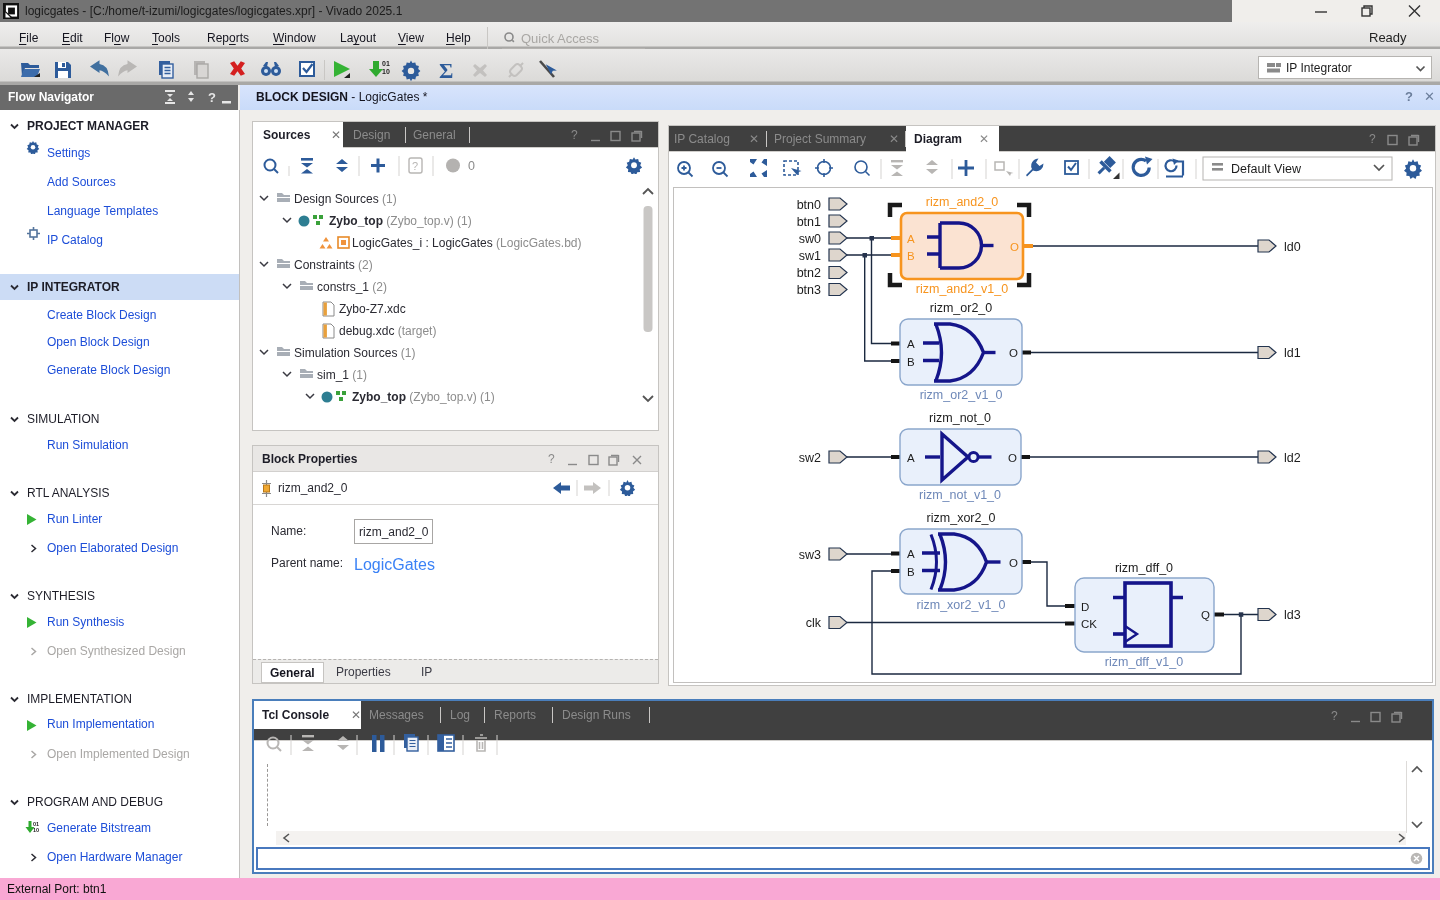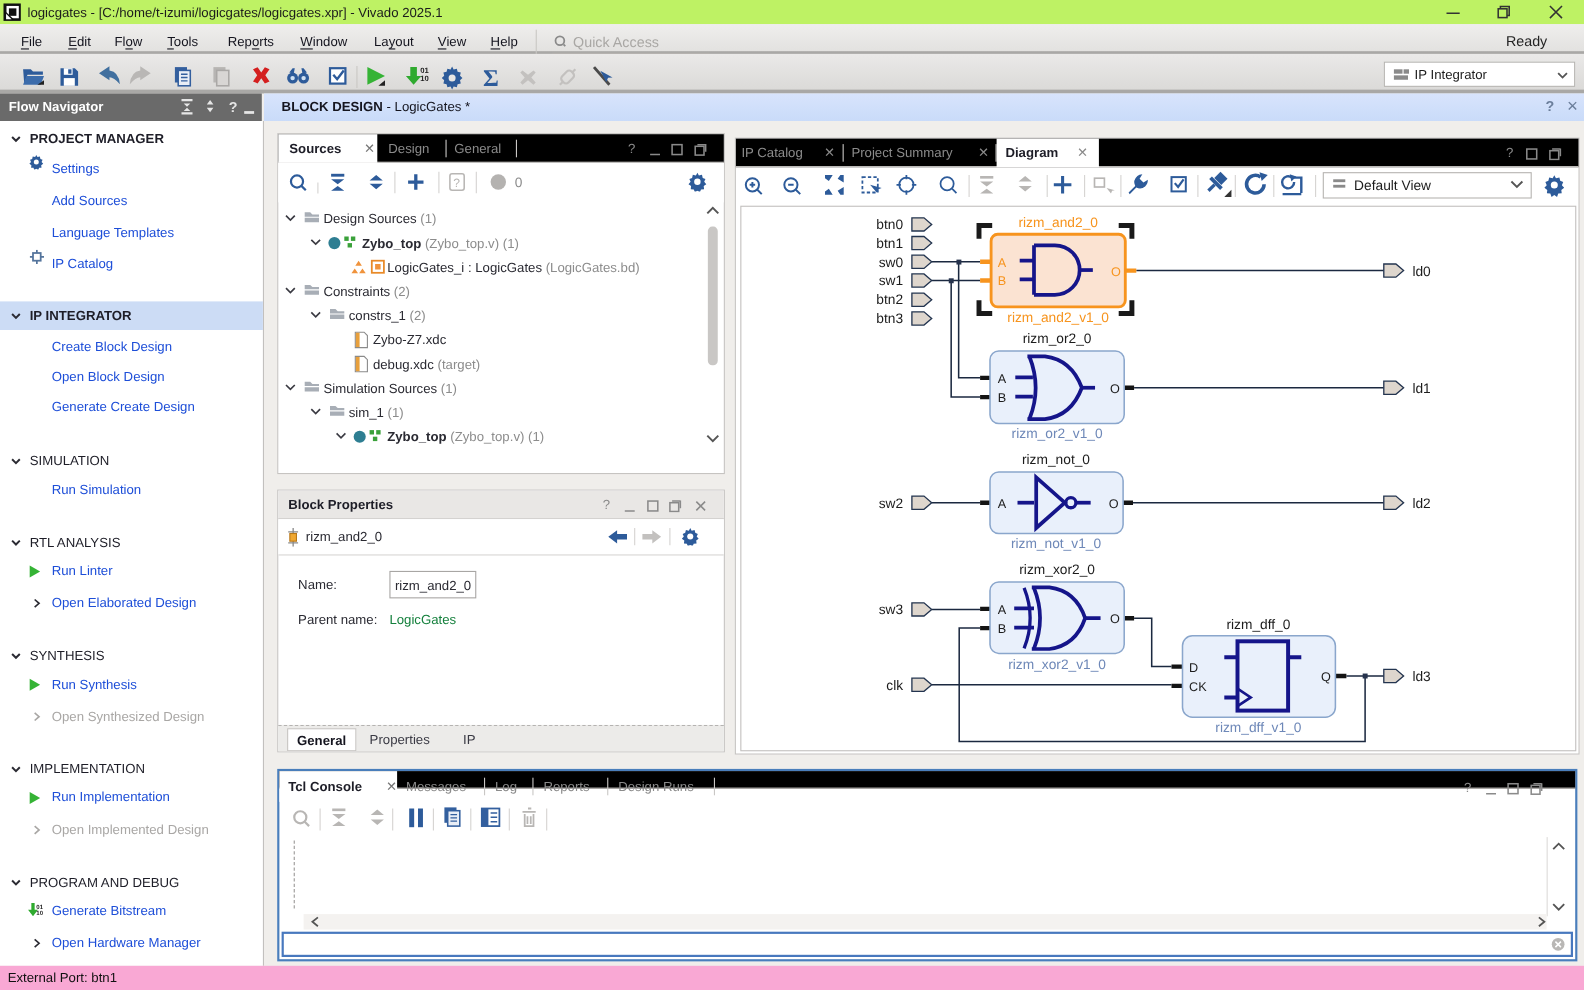"logicgates -" #titlebar { background: #bef264 -> #737373; width: 1440px -> 1232px }
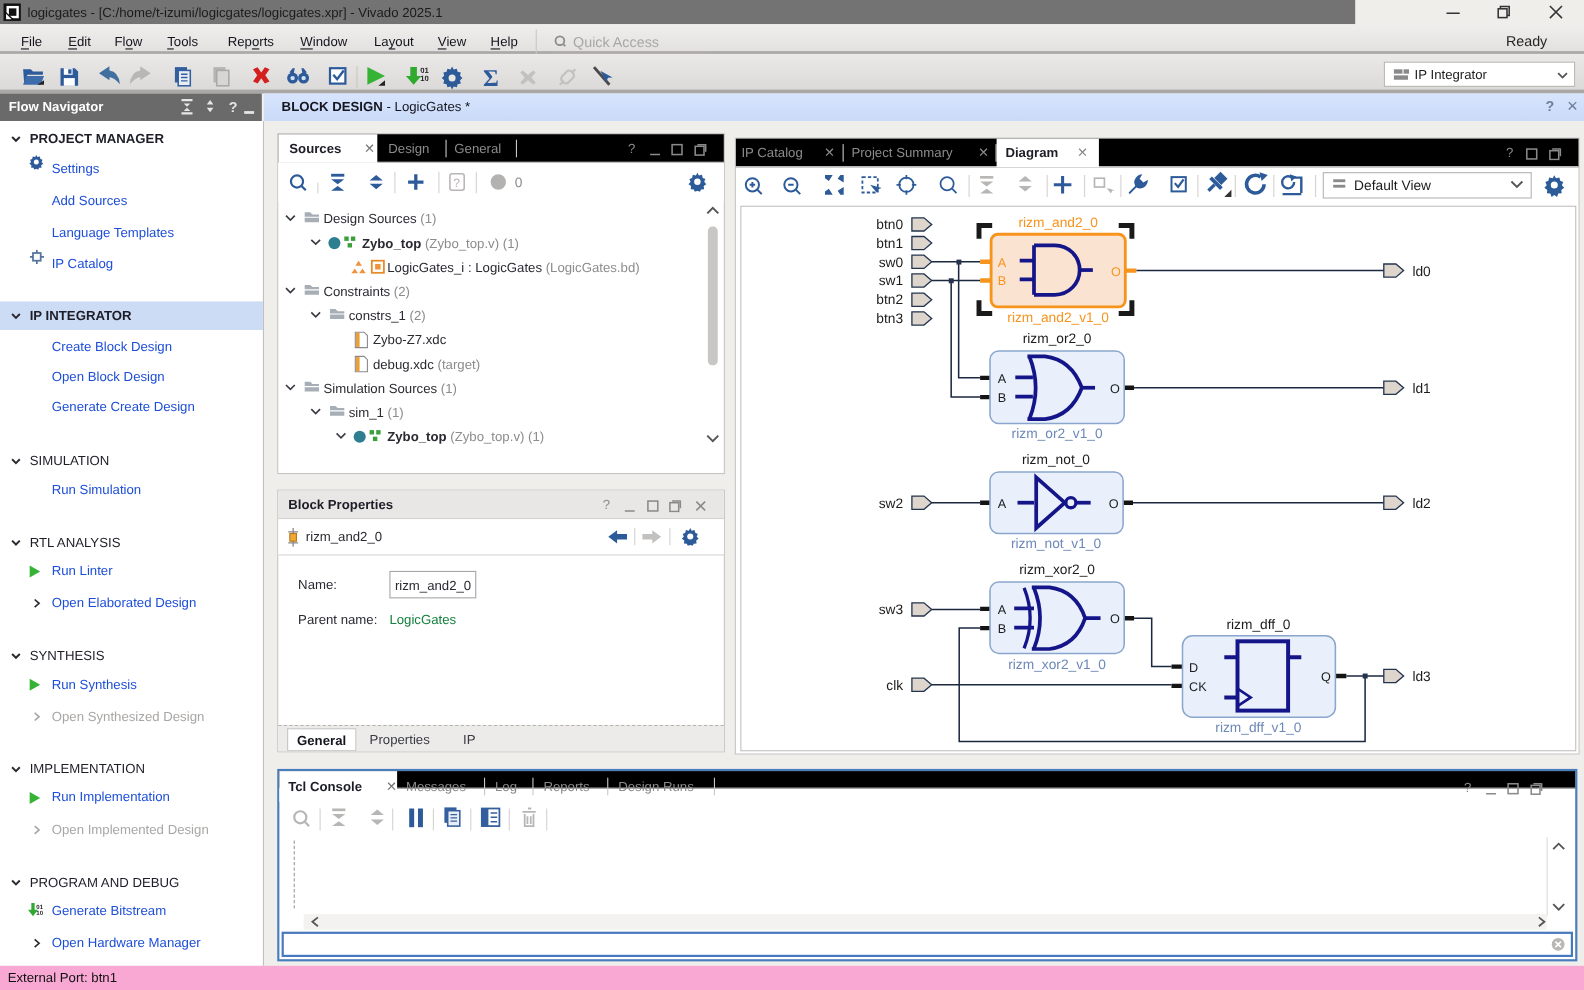"Sources" .tabbar { background: #000000 -> #404040 }
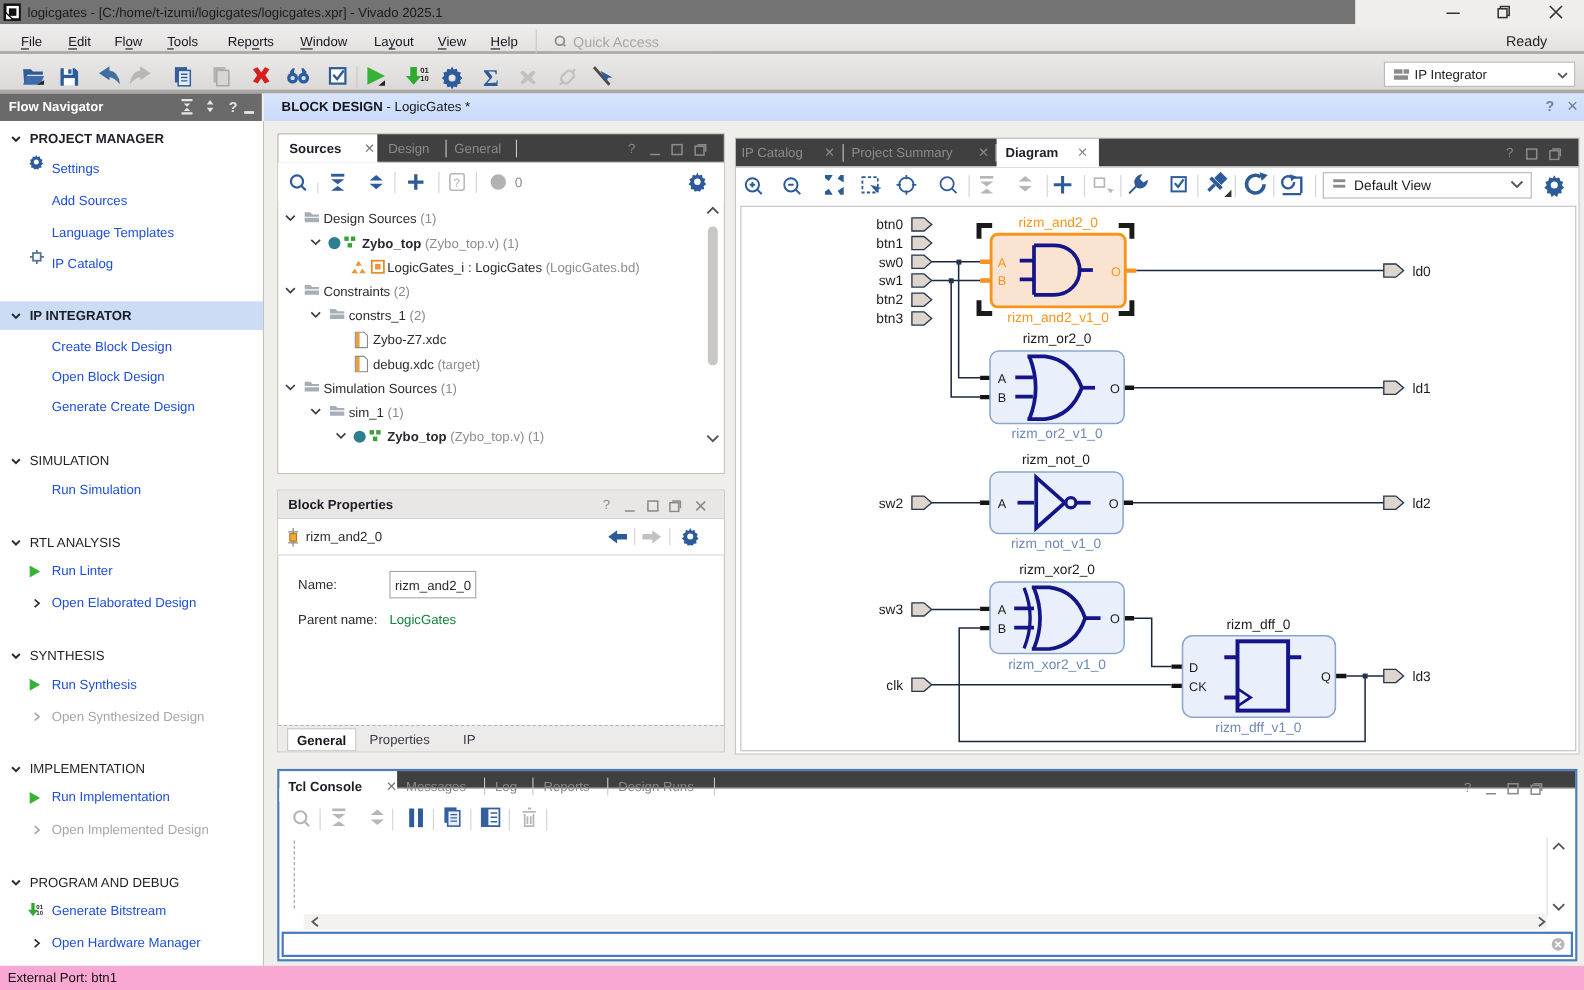"Generate Create Design" div.fnitem { text: Create -> Block }
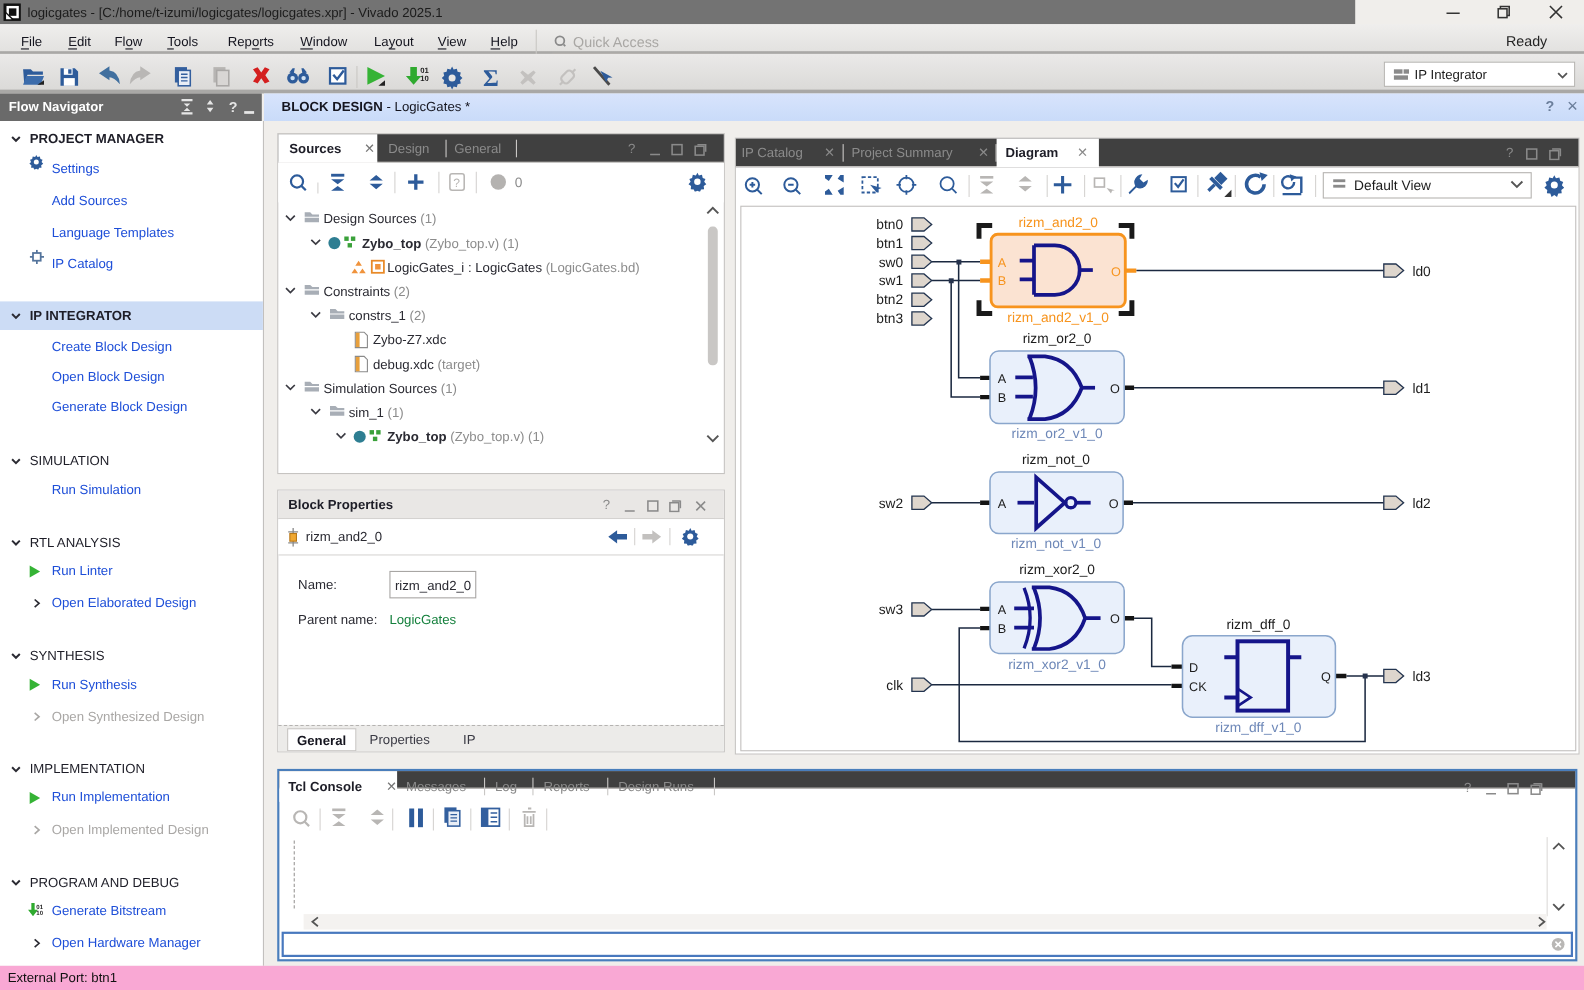"LogicGates" div.abs { color: #15803d -> #3b82f6; font-size: 12px -> 16px }
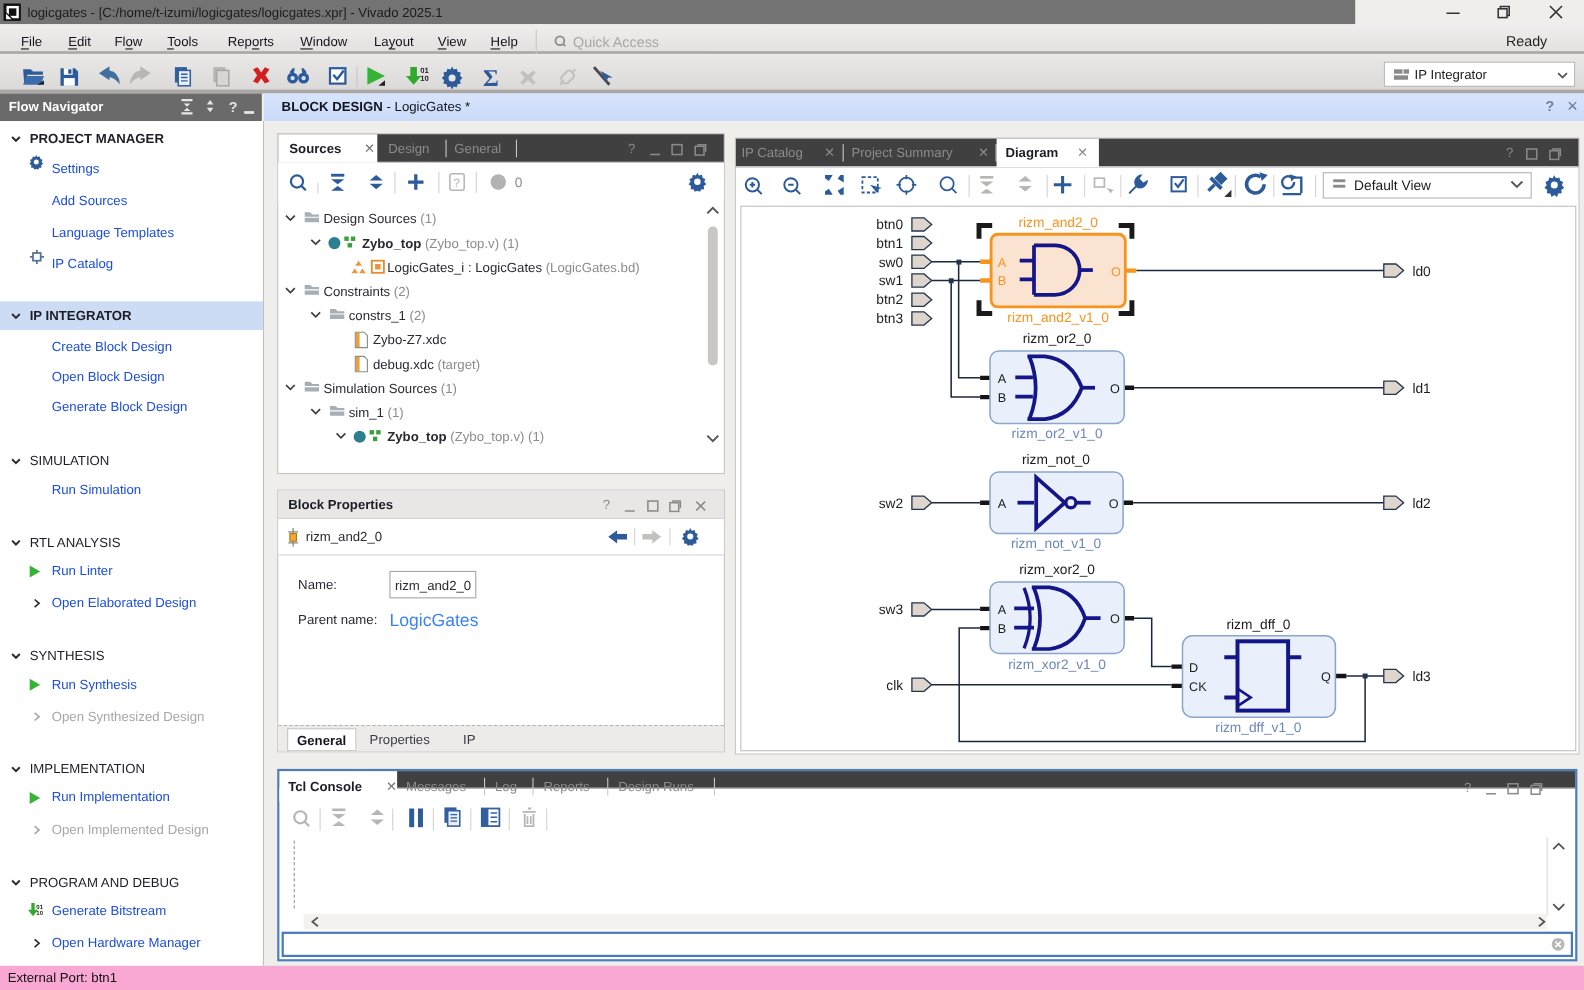"Tcl Console" div.tabbar { height: 16px -> 40px }
